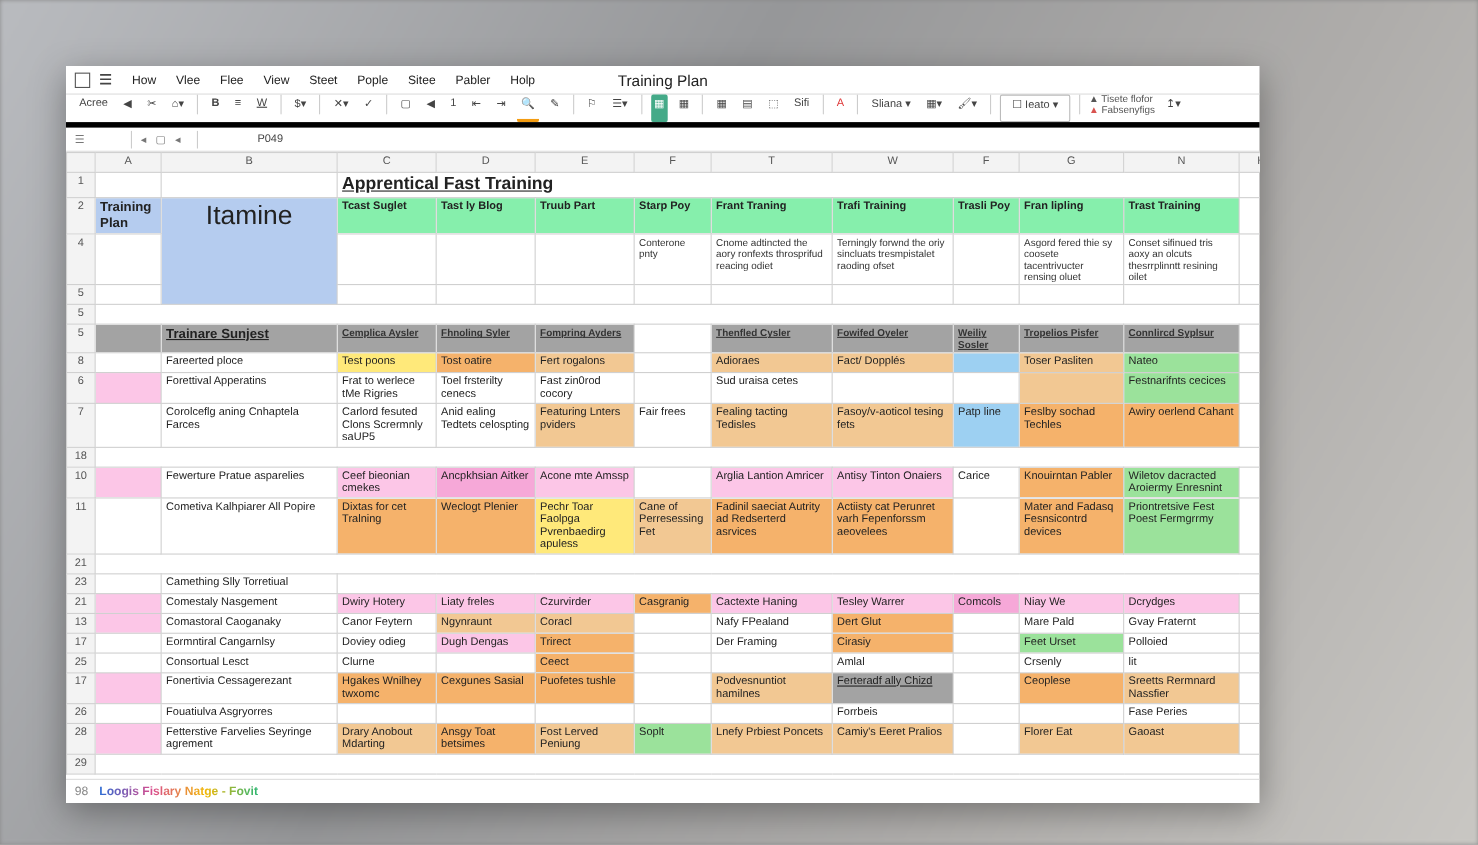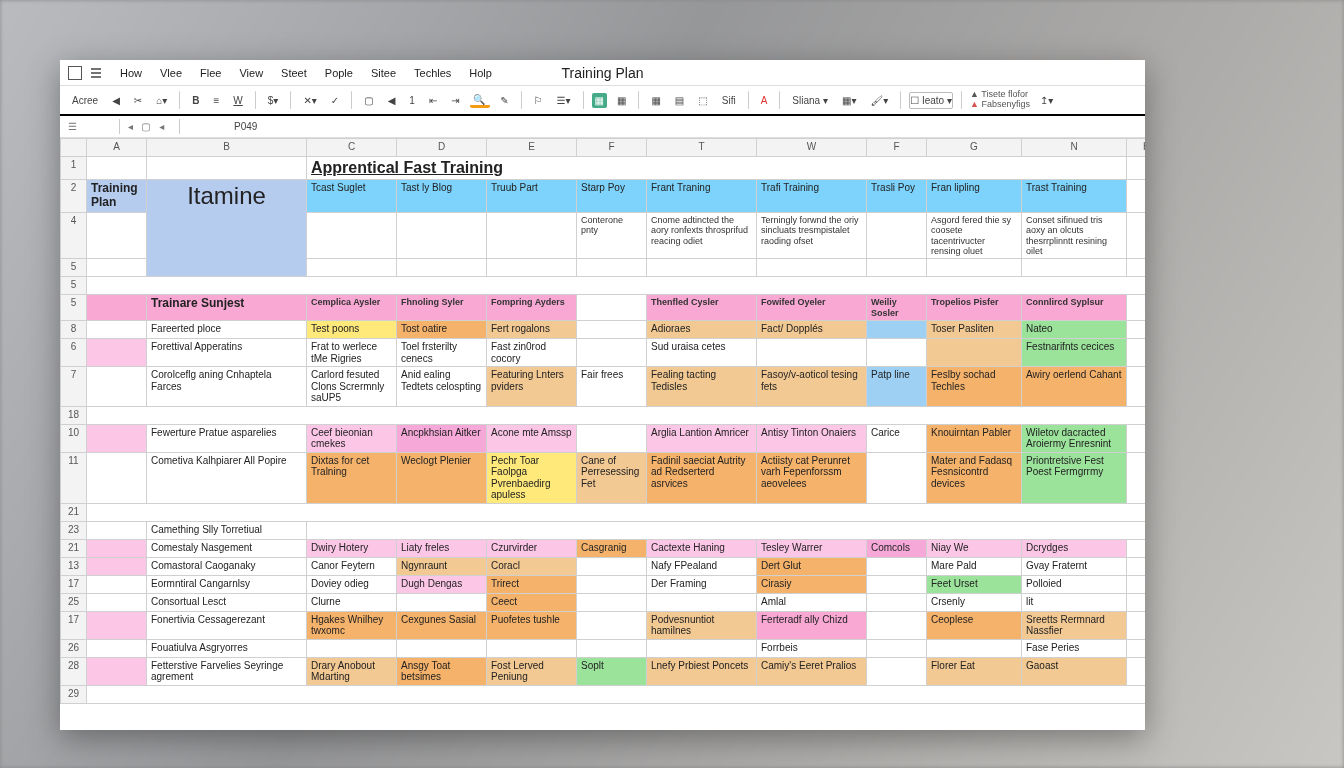"Techles" span.mitem { text: Techles -> Pabler }
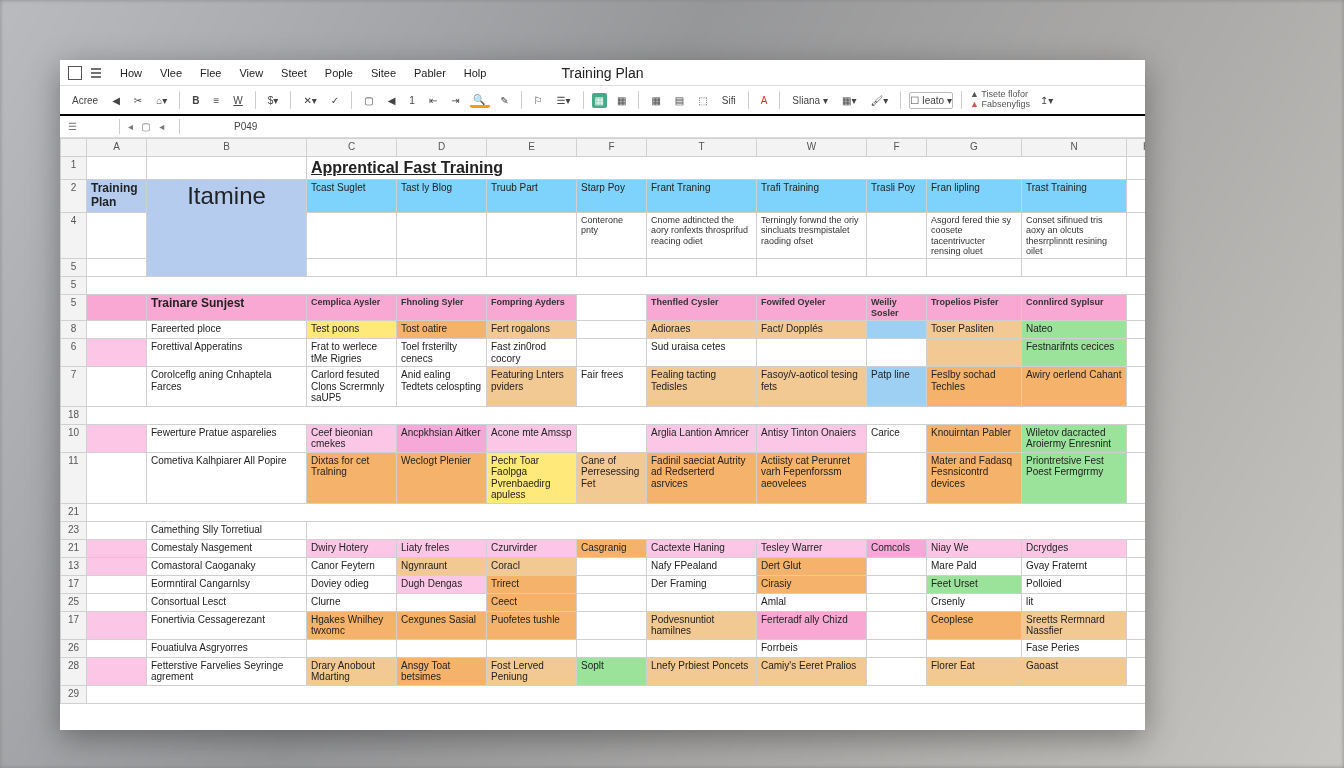"Acree" .toolbar { align-items: center -> none; border-bottom: 2px solid #000000 -> 5px solid #000000 }
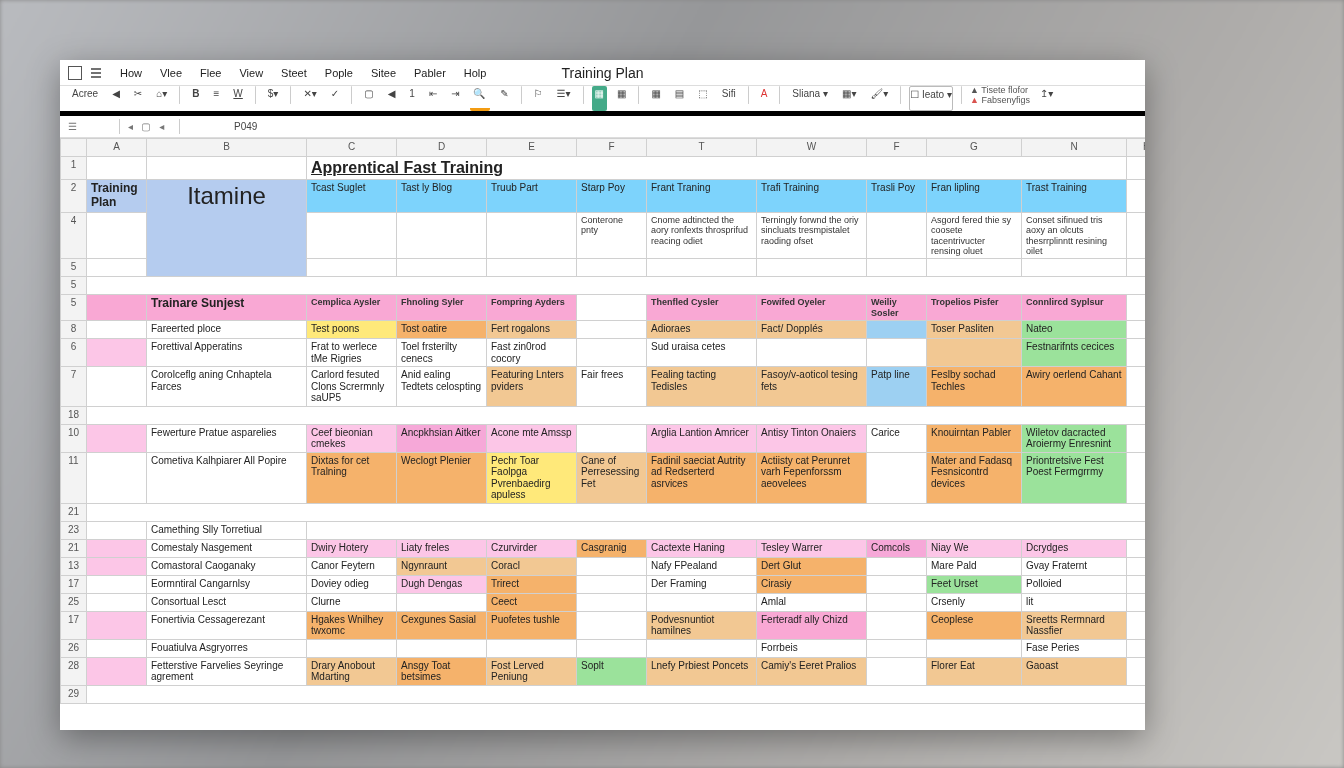"☐ Ieato ▾" .tool.box { padding: 2px 0 -> 2px 10px }
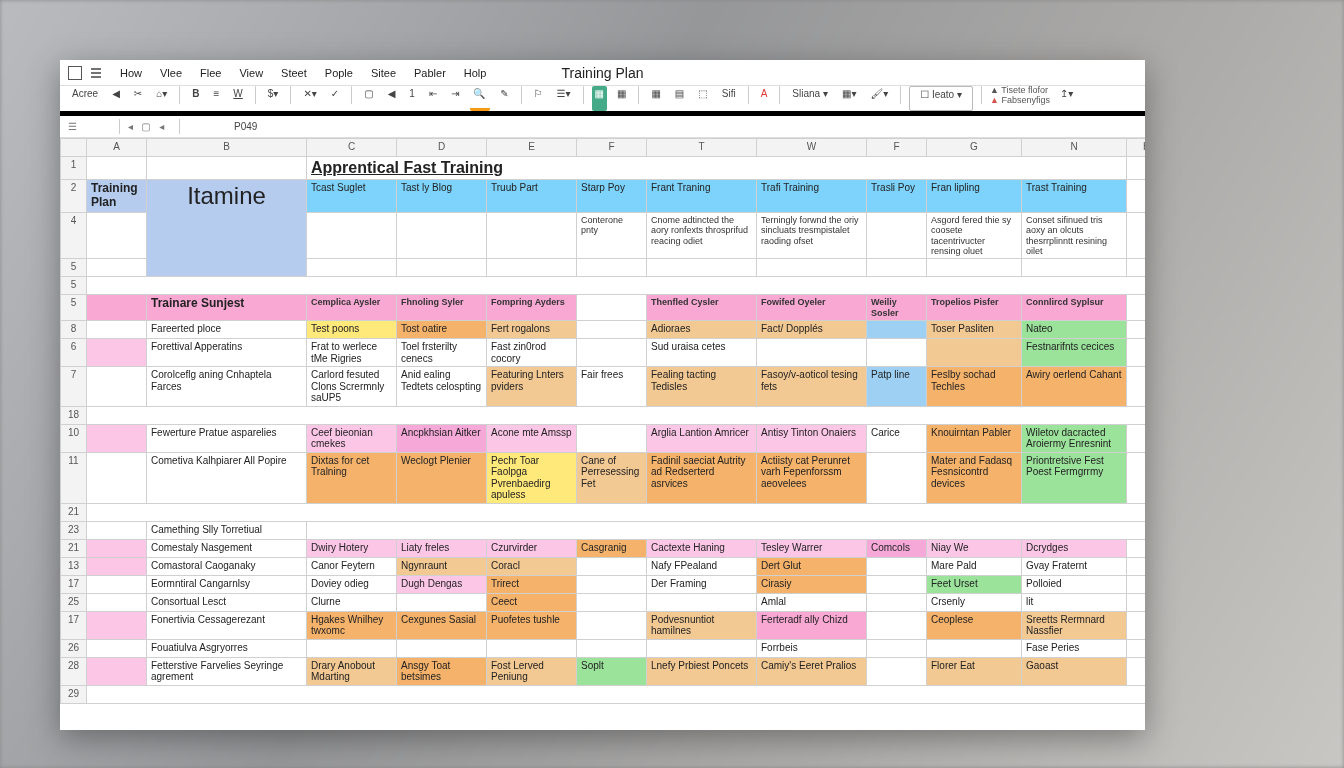"Tcast Suglet" .hdr-blue { background: #7dd3fc -> #86efac; font-weight: normal -> bold }
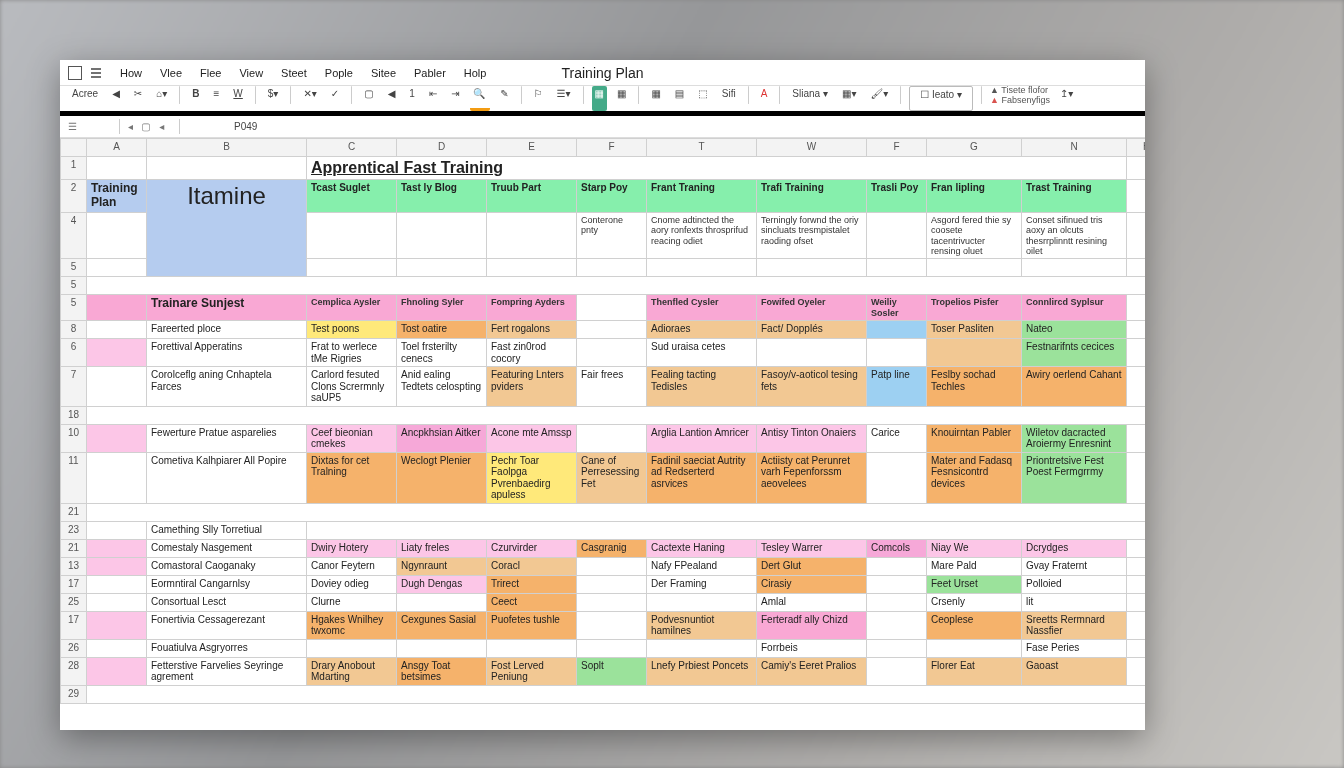"Trainare Sunjest" .y { background: #f9a8d4 -> #a3a3a3; text-decoration: none -> underline }
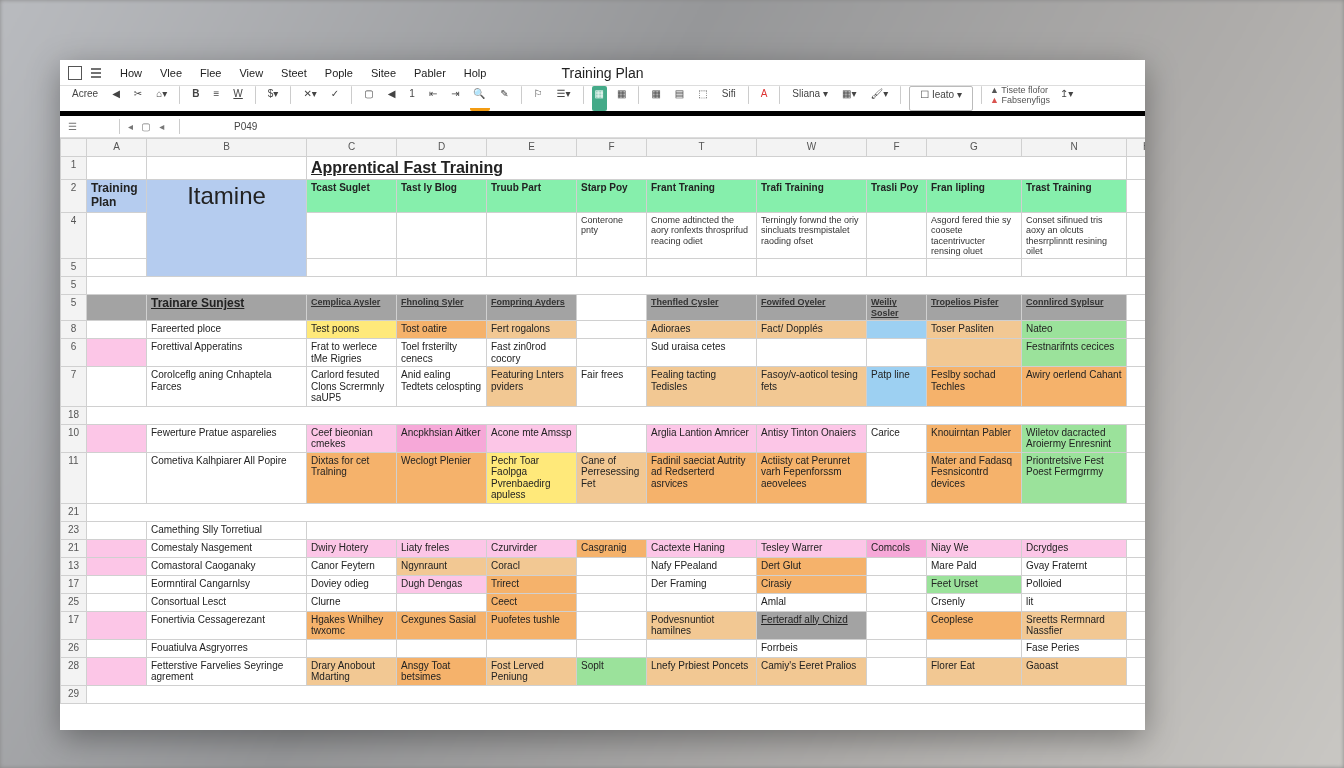"98" div.footer { html: none -> <div> <span>98</span> <span>Loogis Fislary Natge - Fovit</span> </div> }
